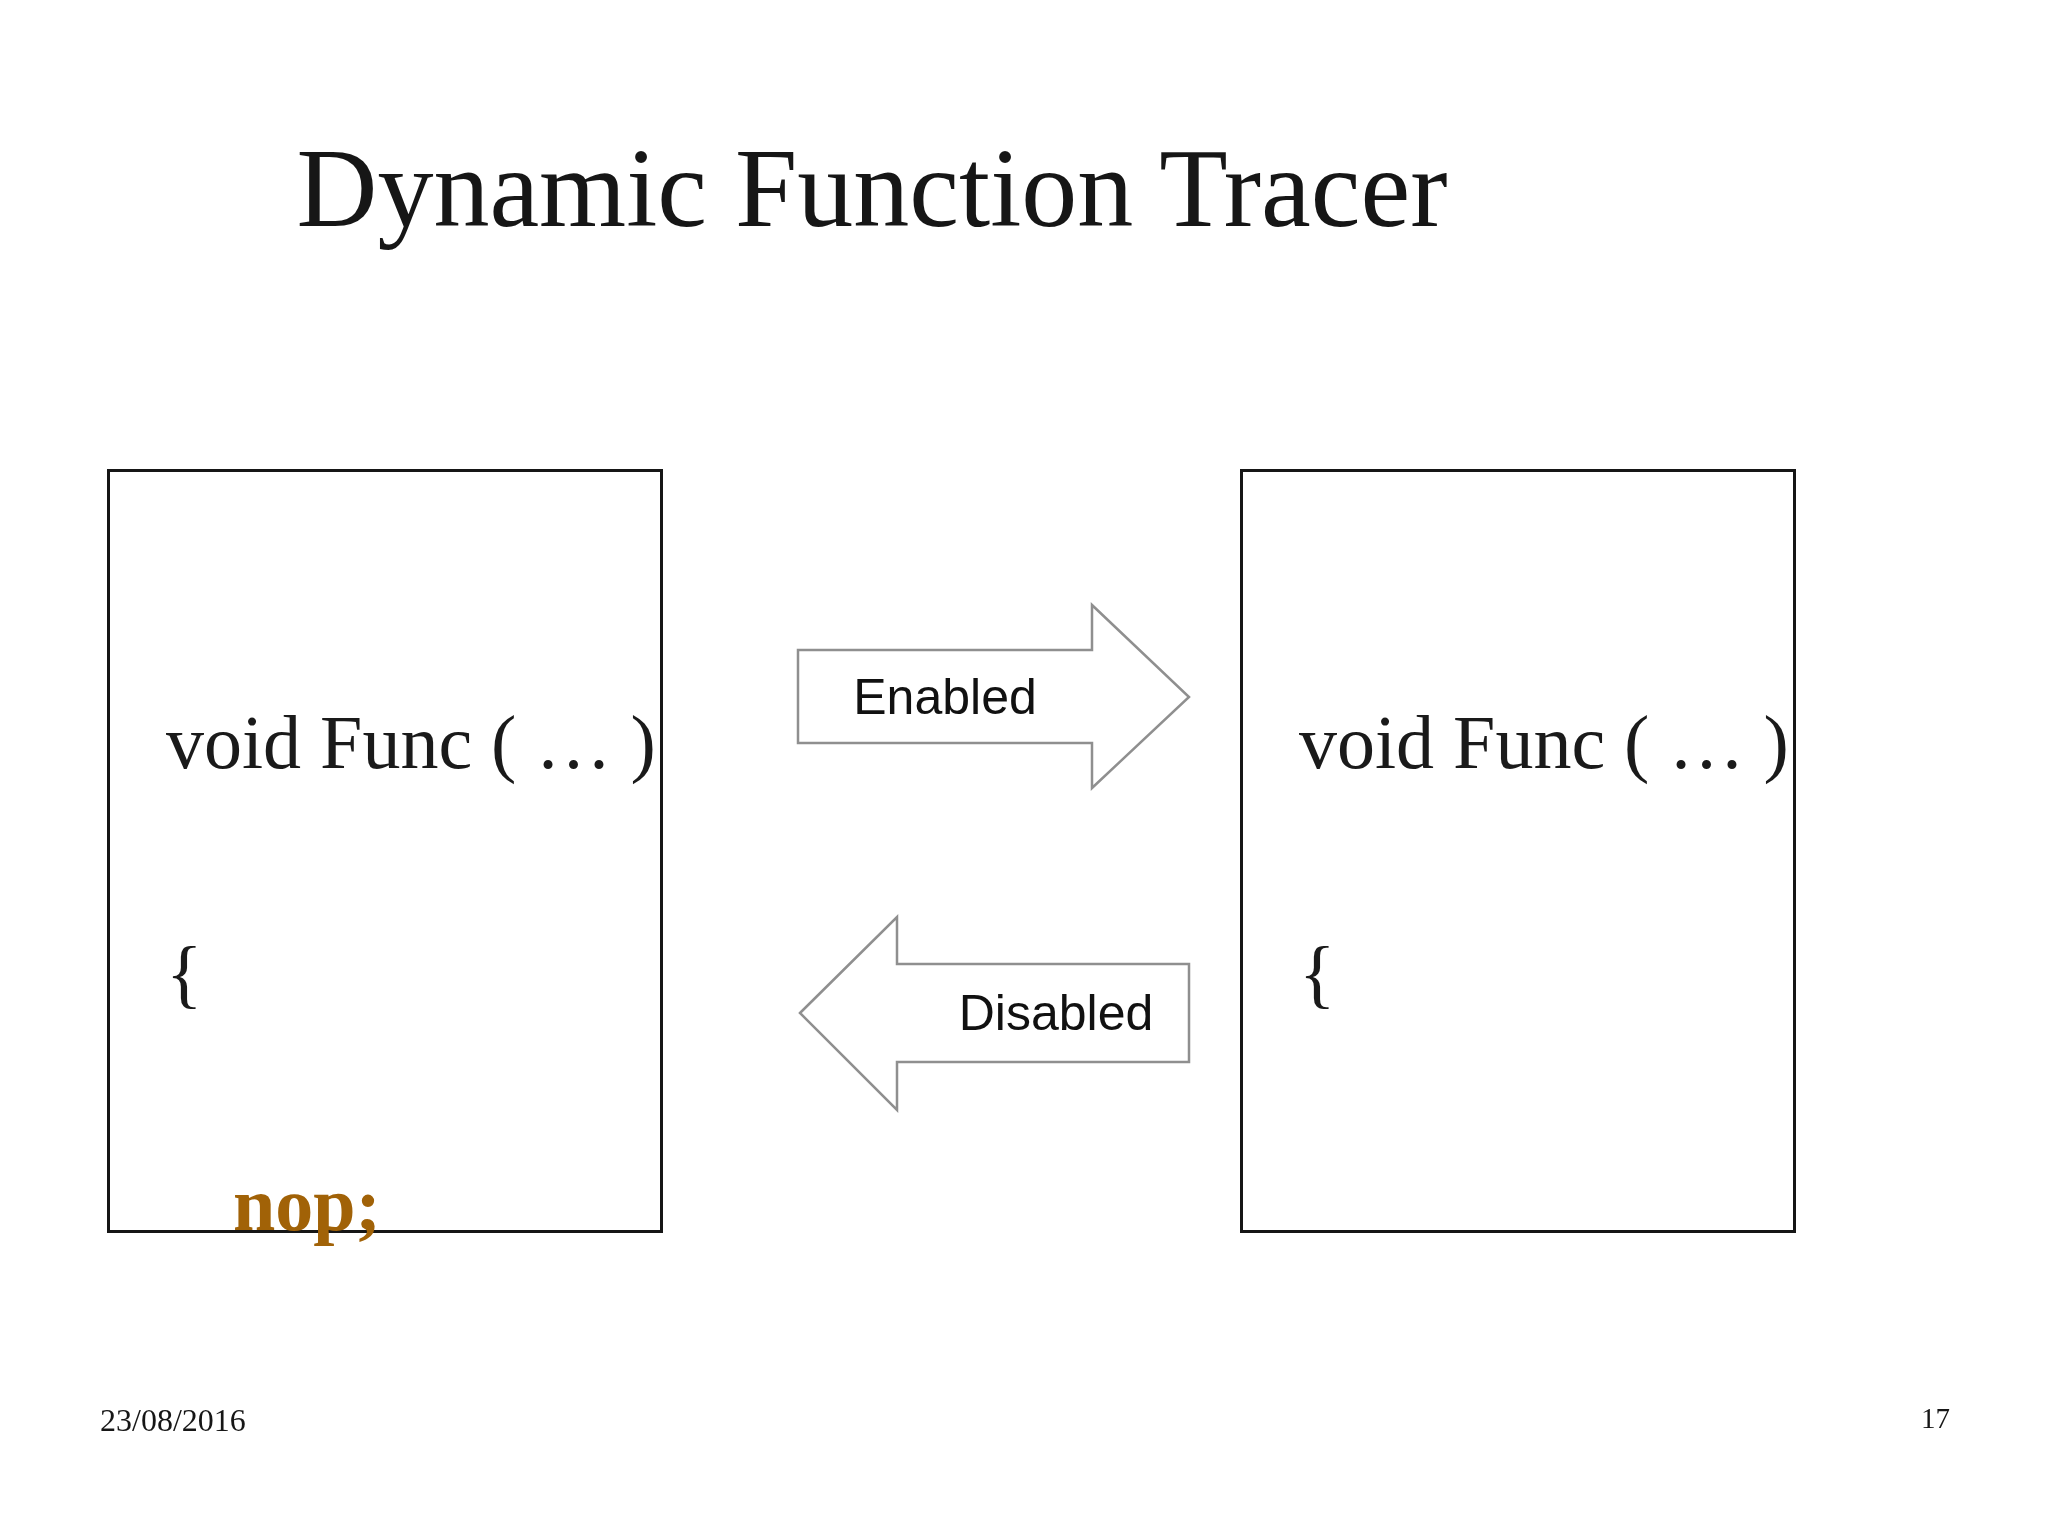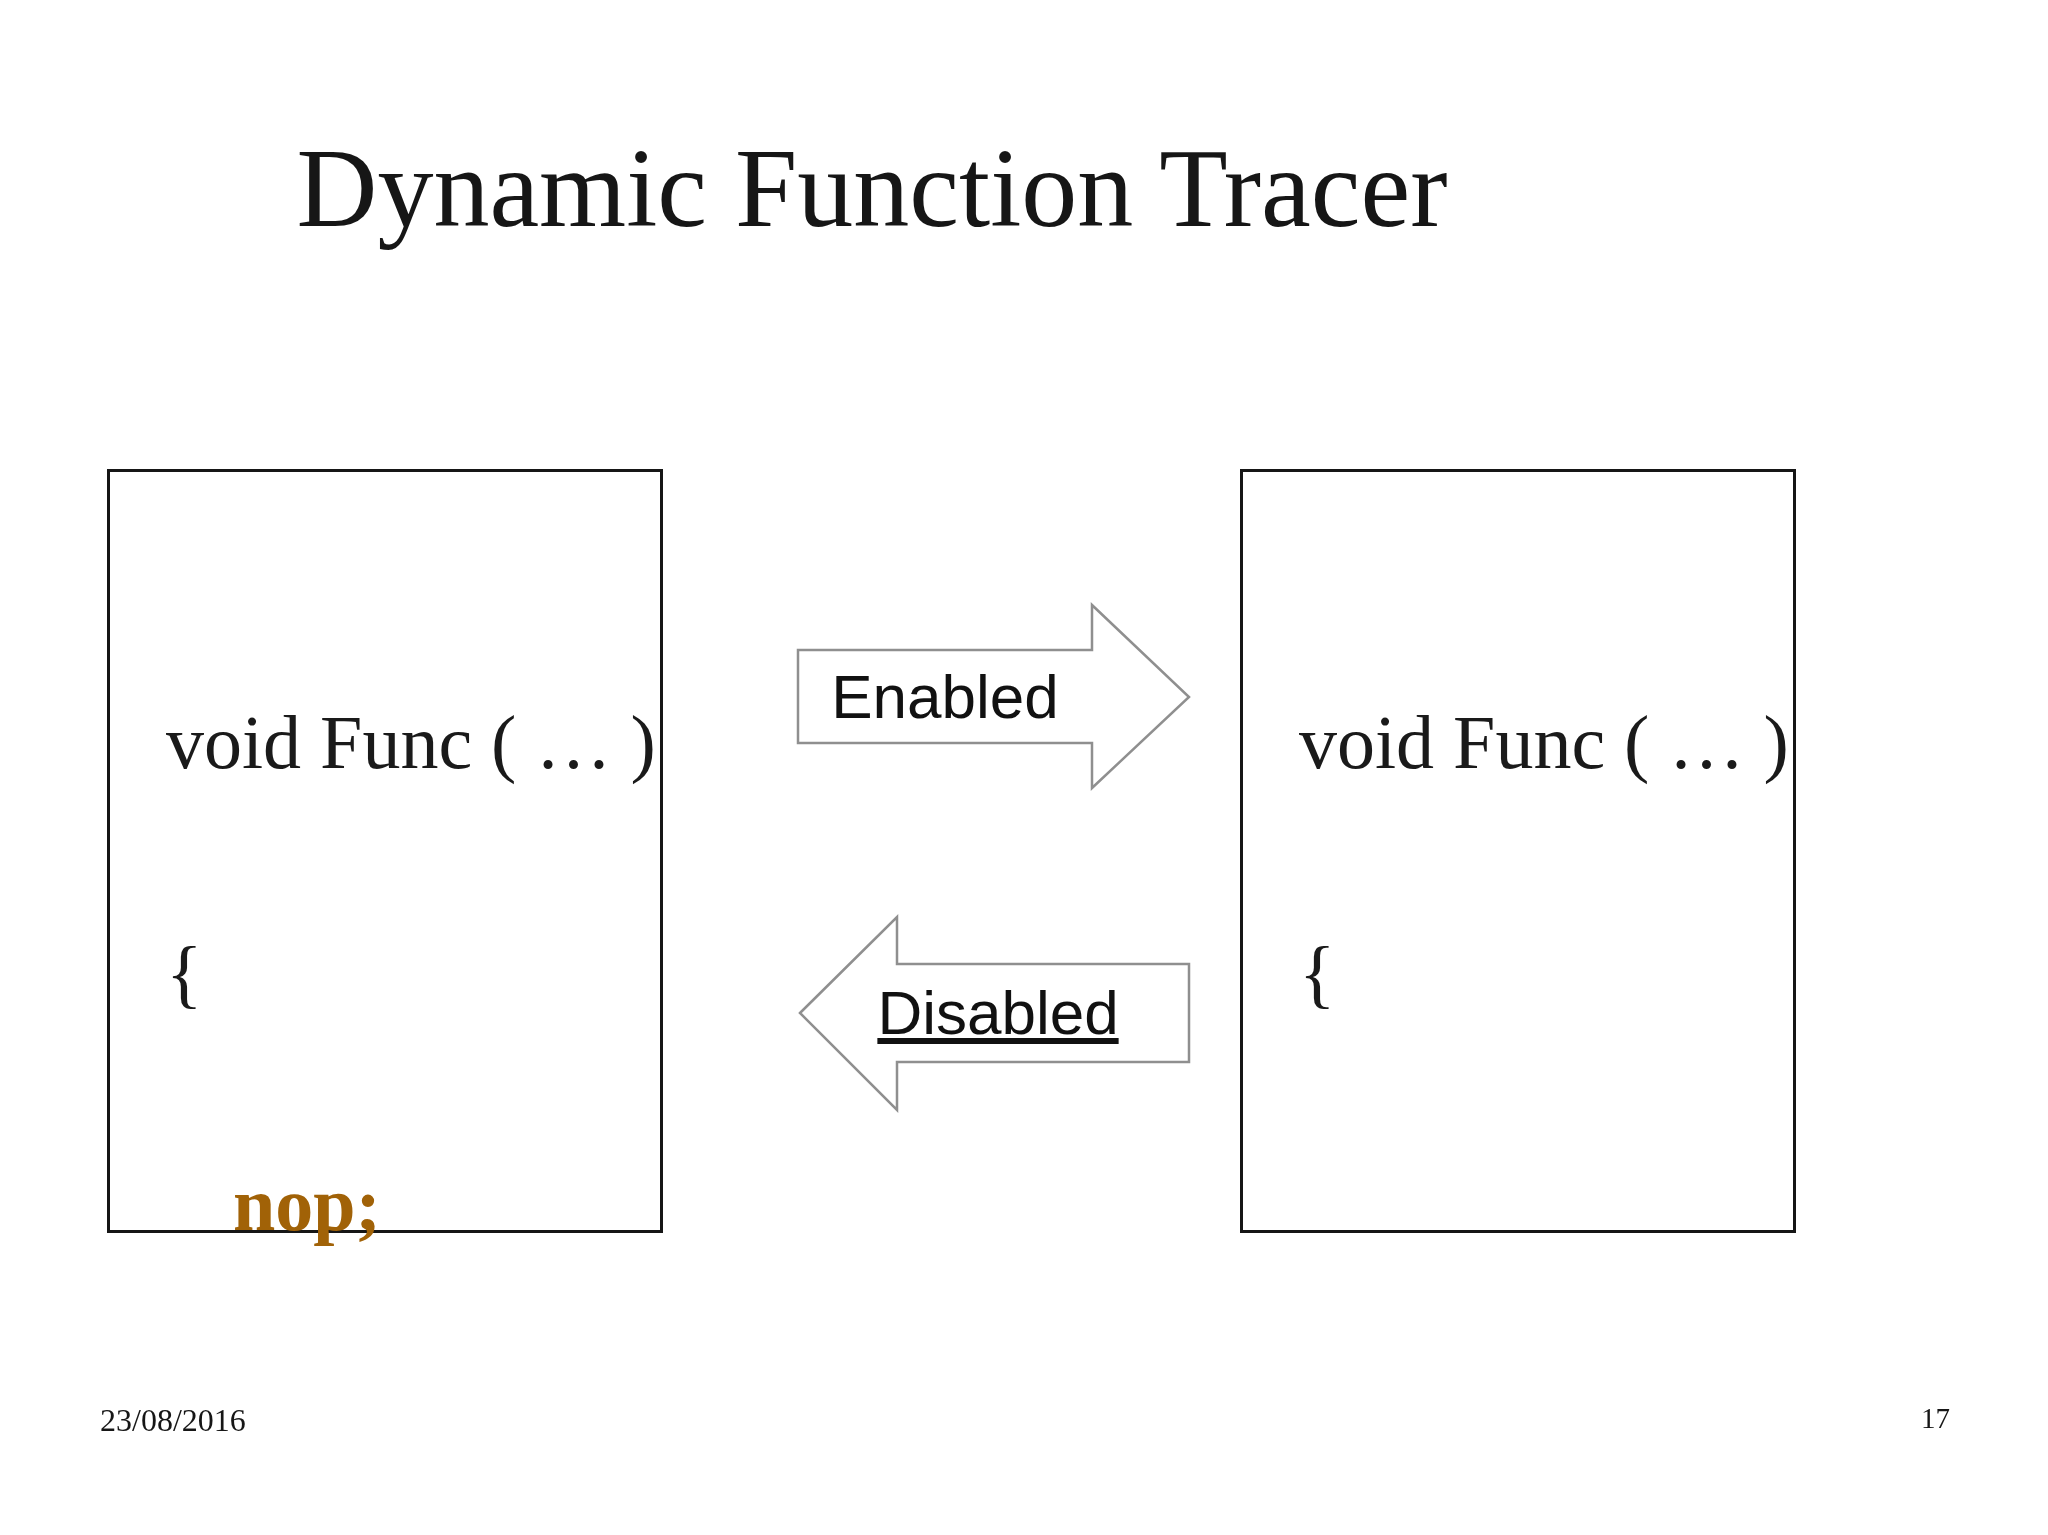"Enabled" .arrow-label { font-size: 62px -> 50px }
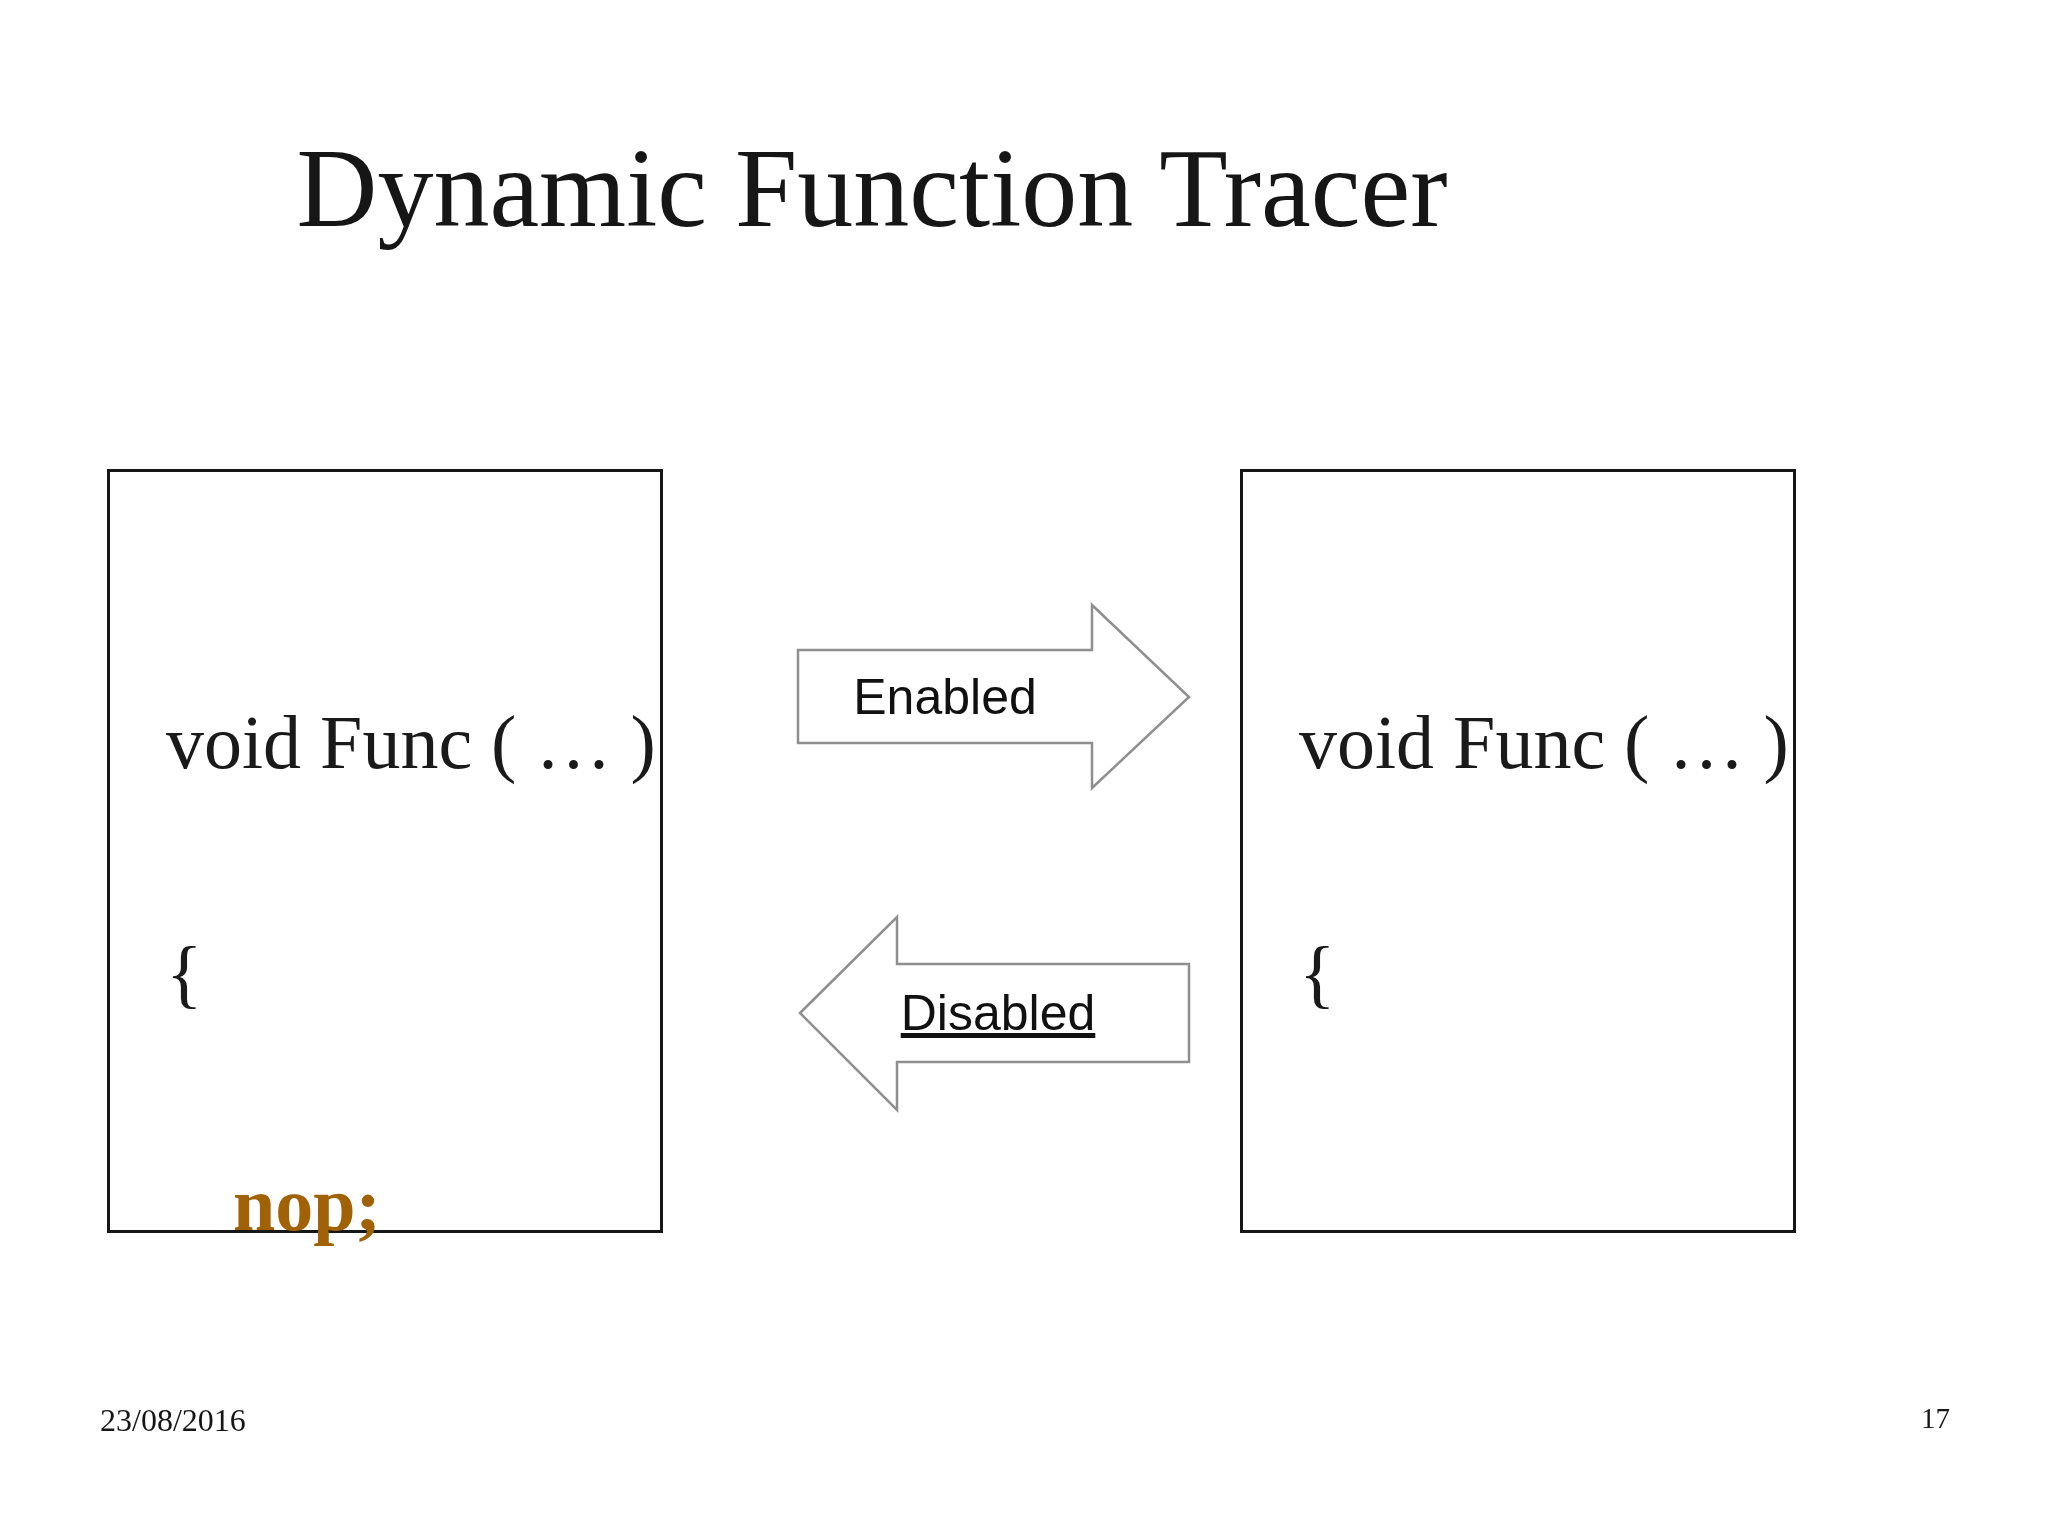"Disabled" .arrow-label.disabled { left: 852px -> 910px; text-decoration: underline -> none }
